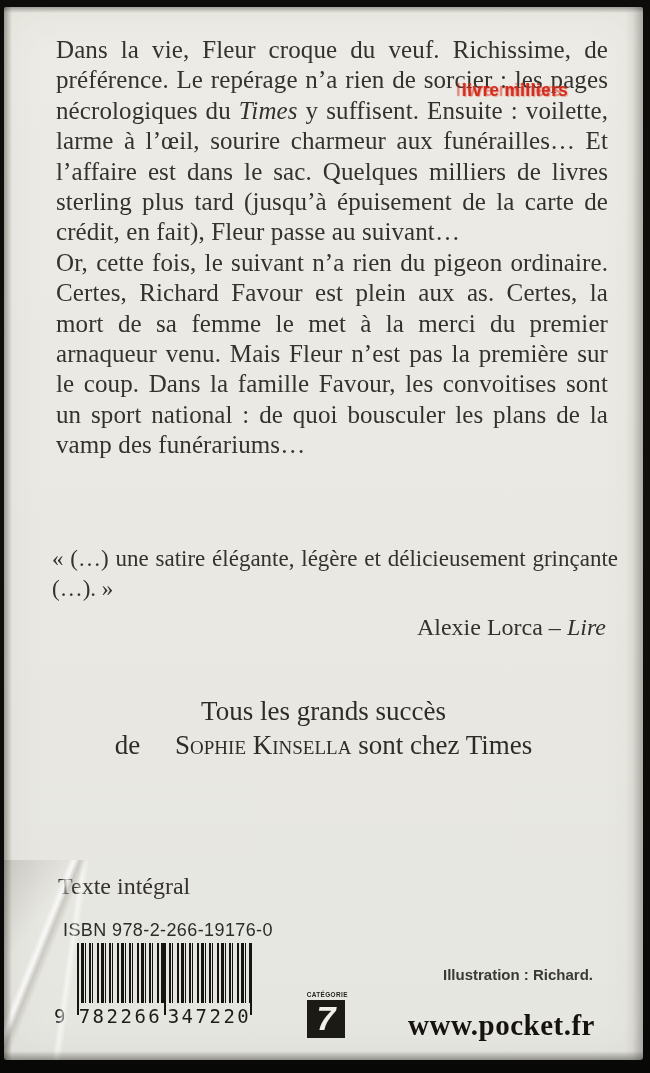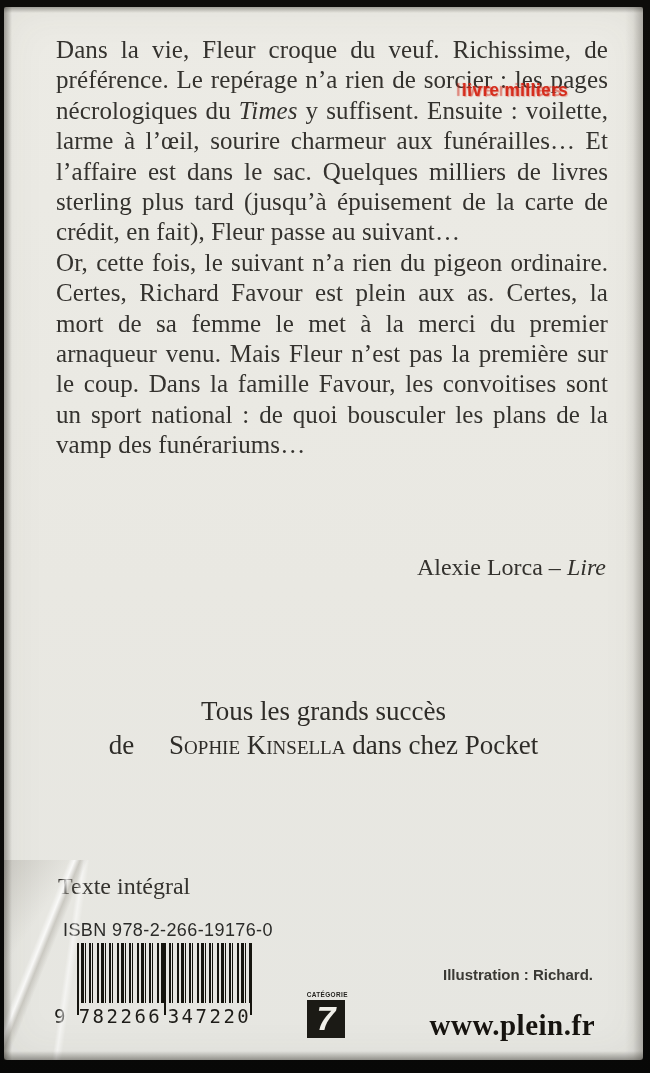"« (…) une satire élégante," p.quote { html: none -> <p>« (…) une satire élégante, légère et délicieusement grinçante (…). »</p> }
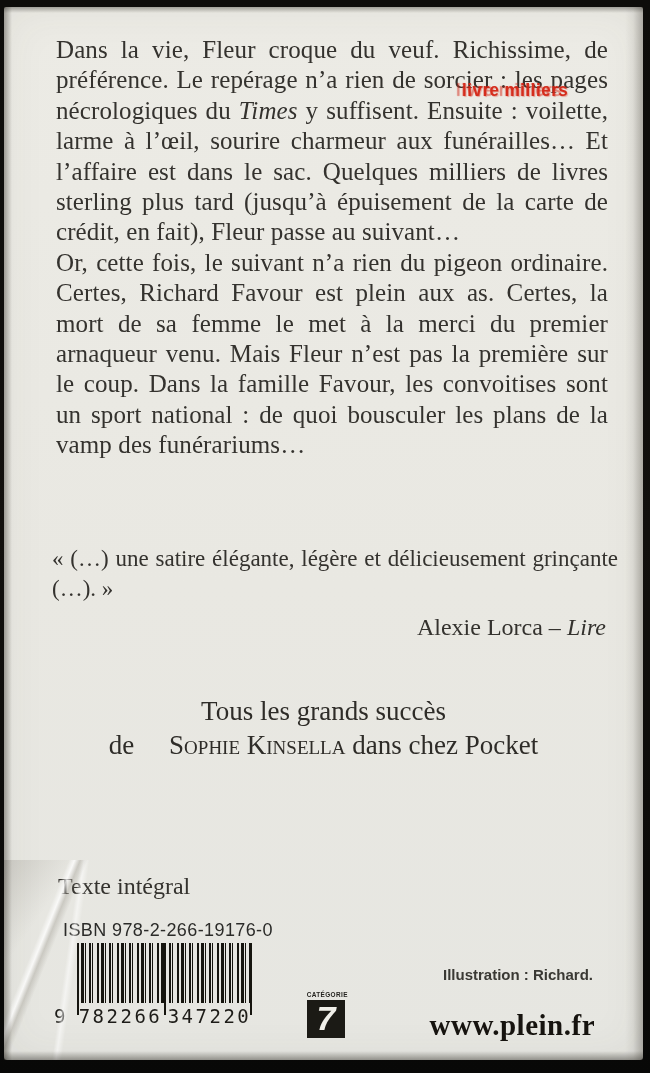"dans chez Pocket" span { text: dans chez Pocket -> sont chez Times }
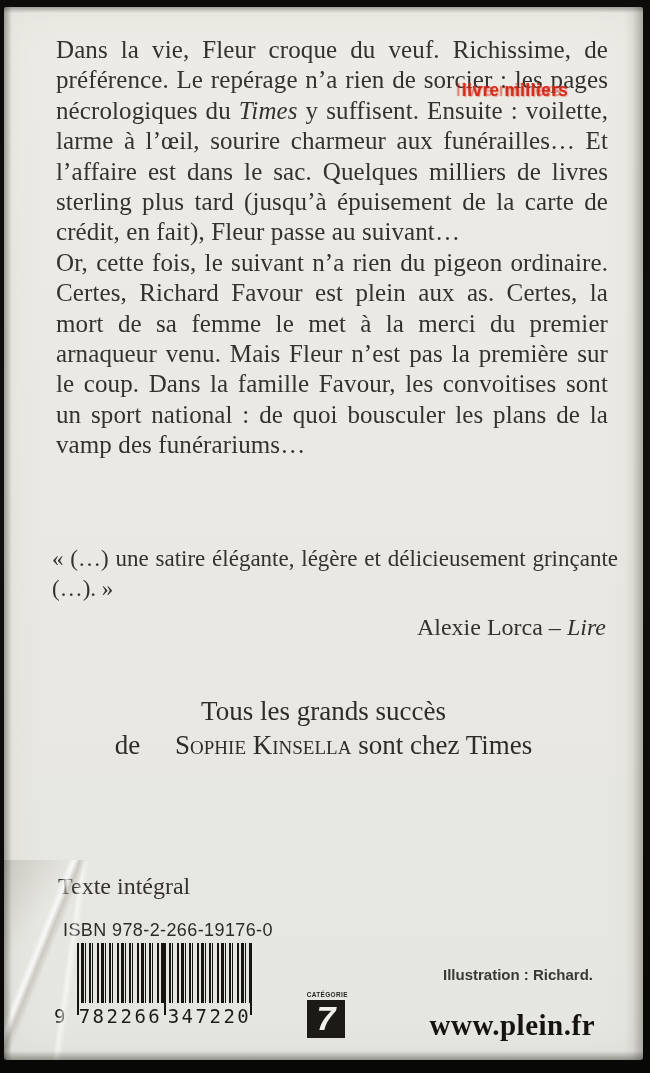"www.plein.fr" div.website { text: www.plein.fr -> www.pocket.fr }
